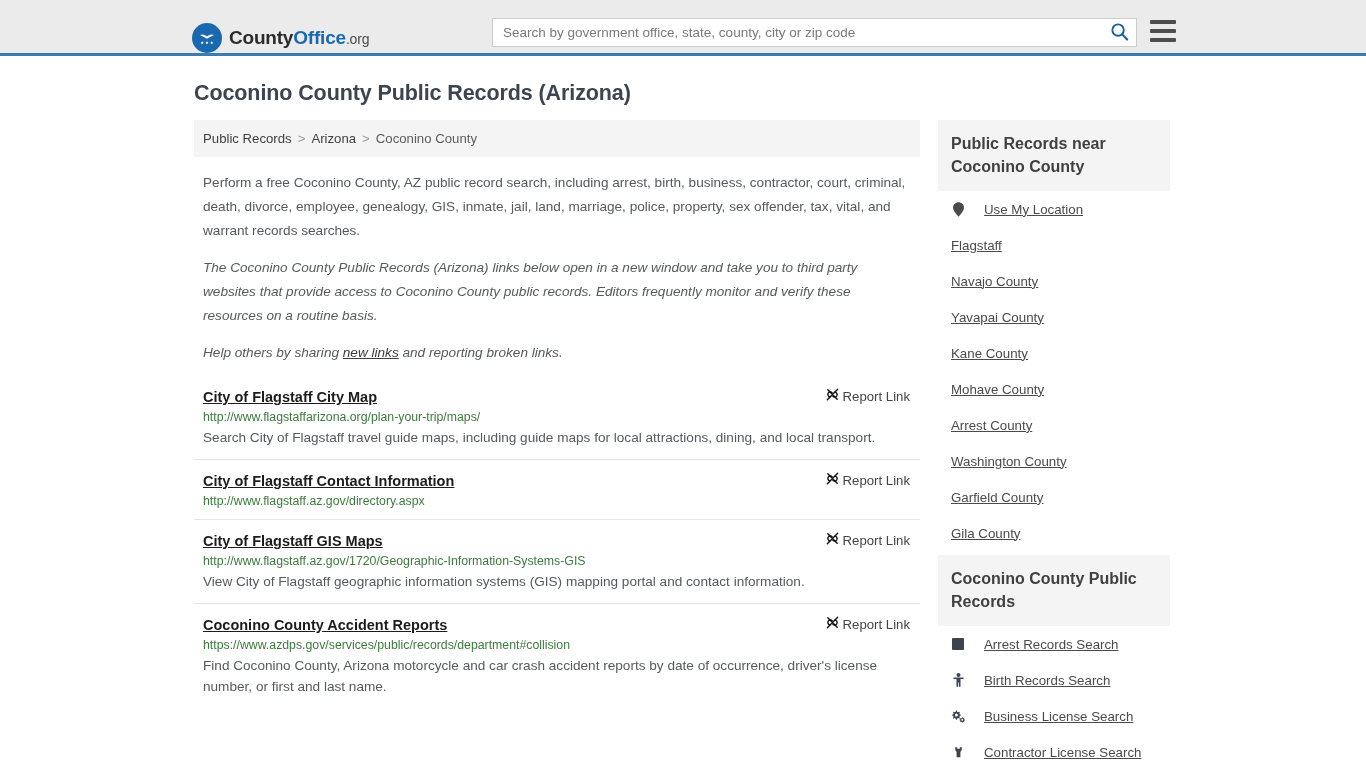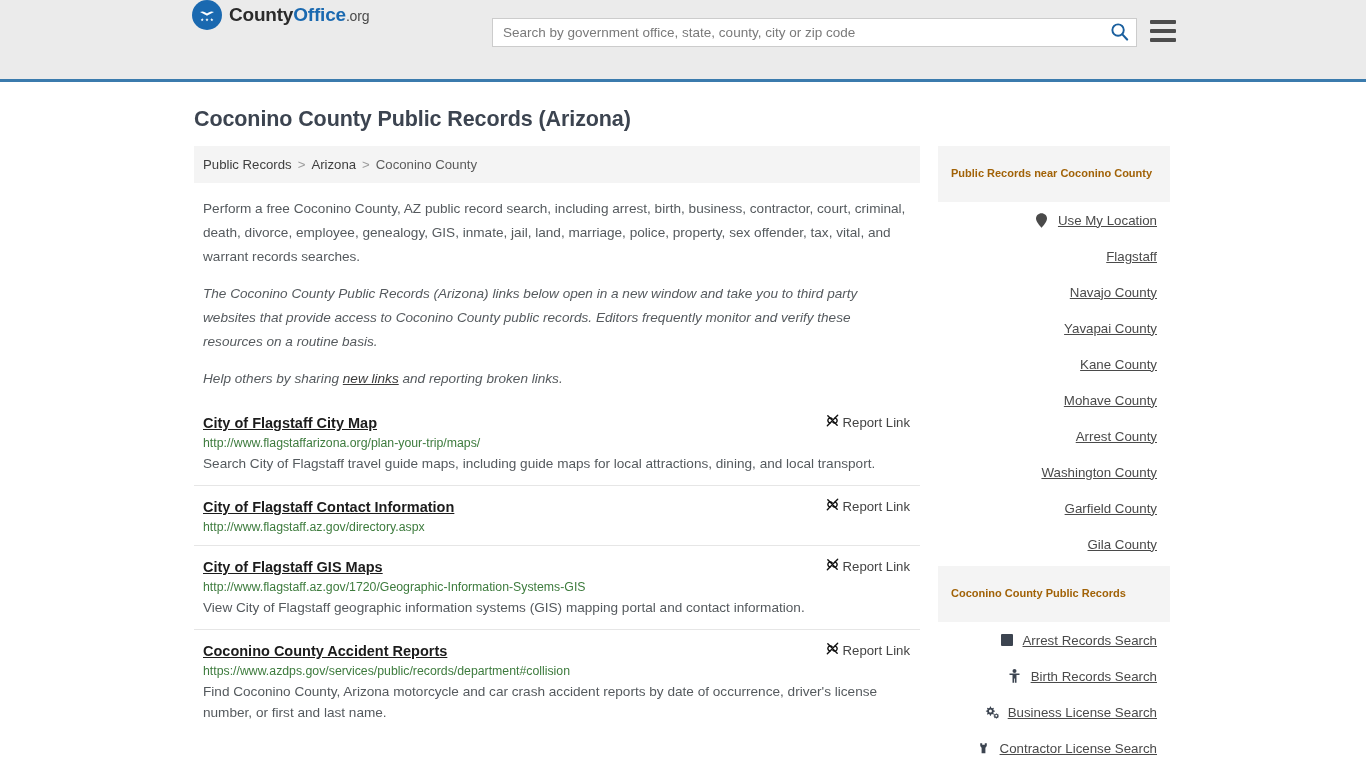"CountyOffice.org" .site-header { align-items: flex-start -> flex-end; height: 82px -> 56px }
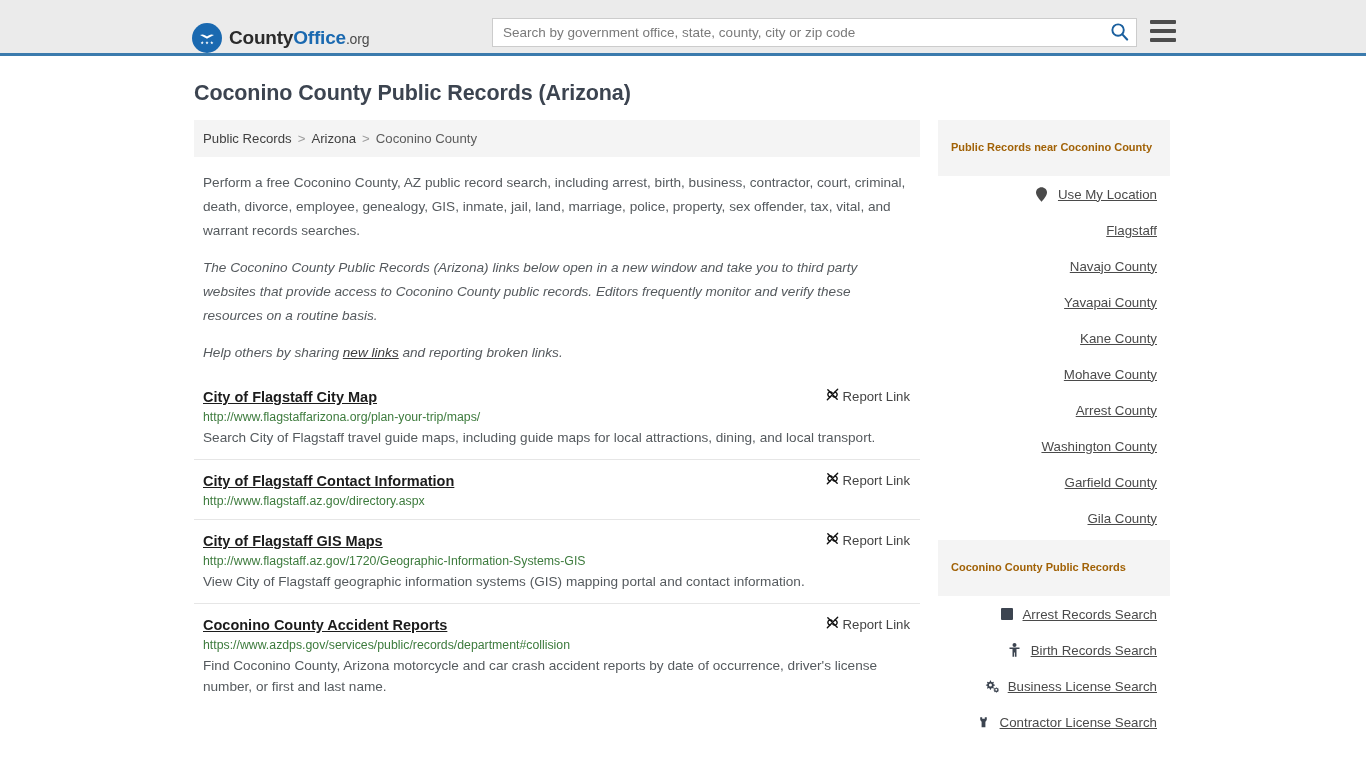"Public Records near Coconino County" .panel-head { color: #a16207 -> #404040; font-size: 11px -> 16px; line-height: 31px -> 23px }
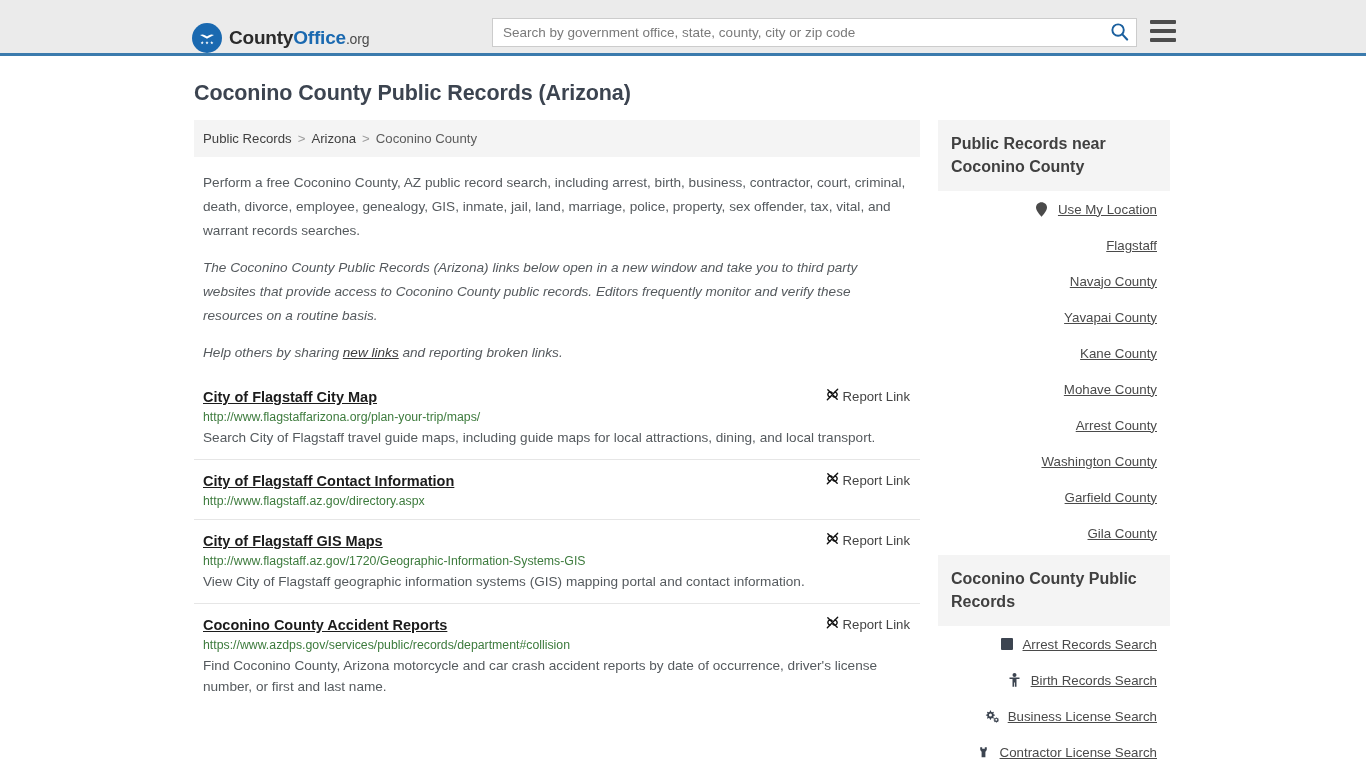"Use My Location" .panel-list li { gap: 9px -> 19px; justify-content: flex-end -> none }
